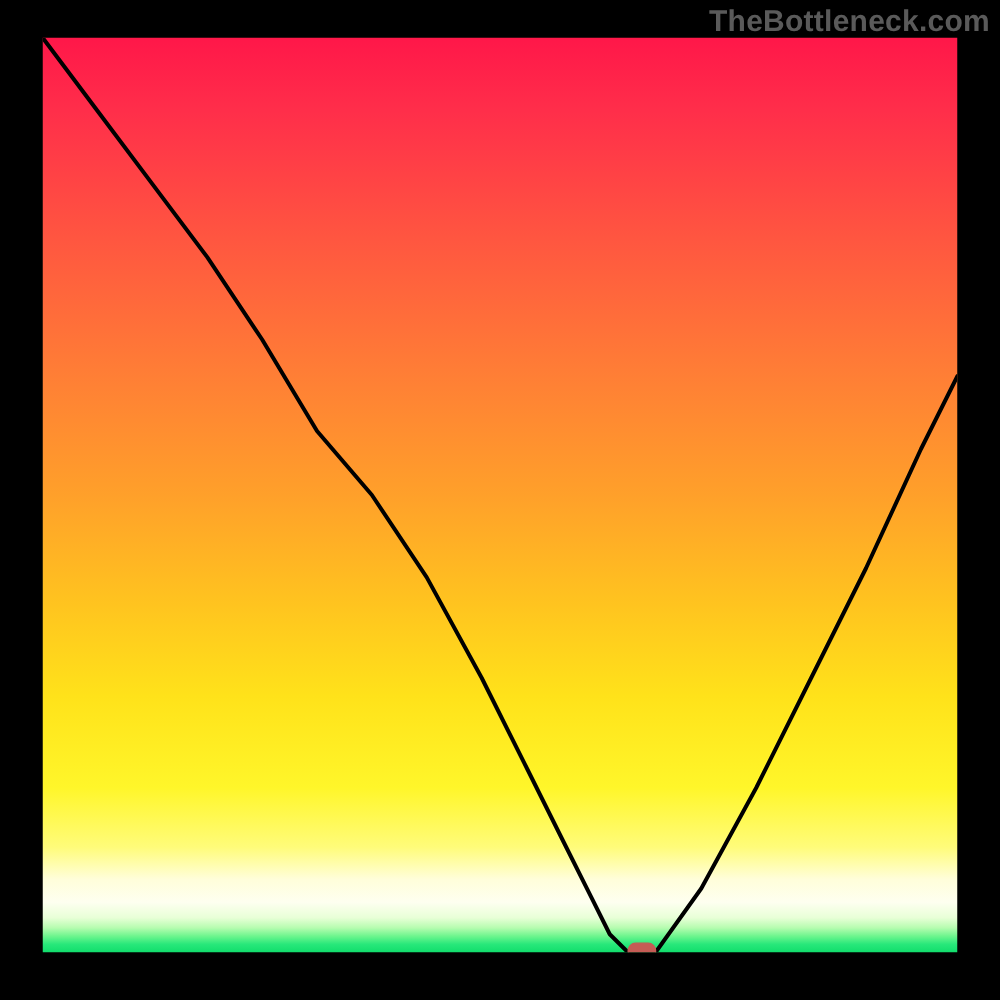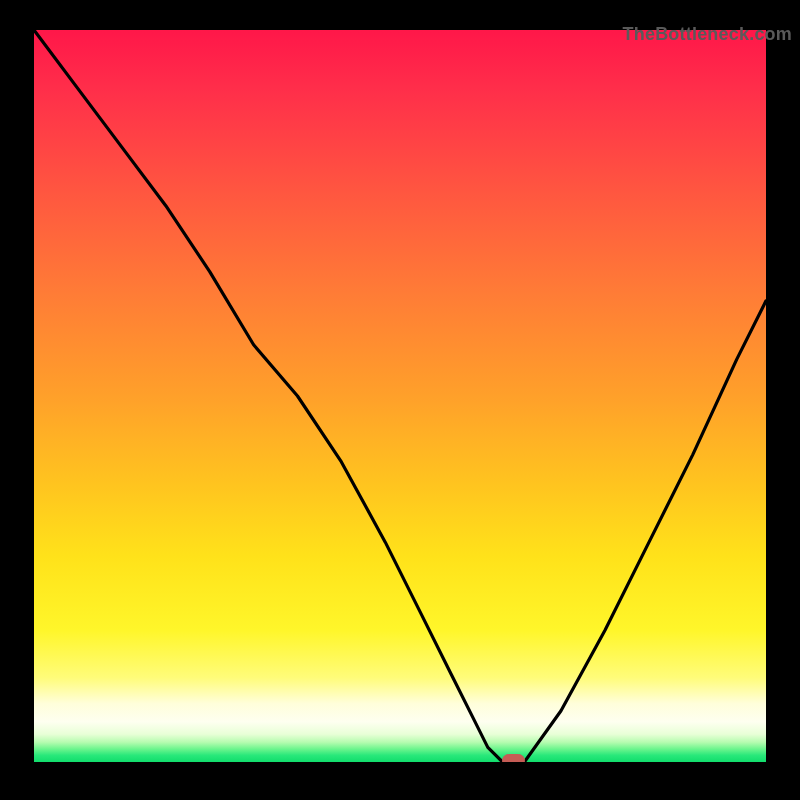"TheBottleneck.com" .watermark { font-size: 18px -> 24px; margin-top: 20px -> none }
